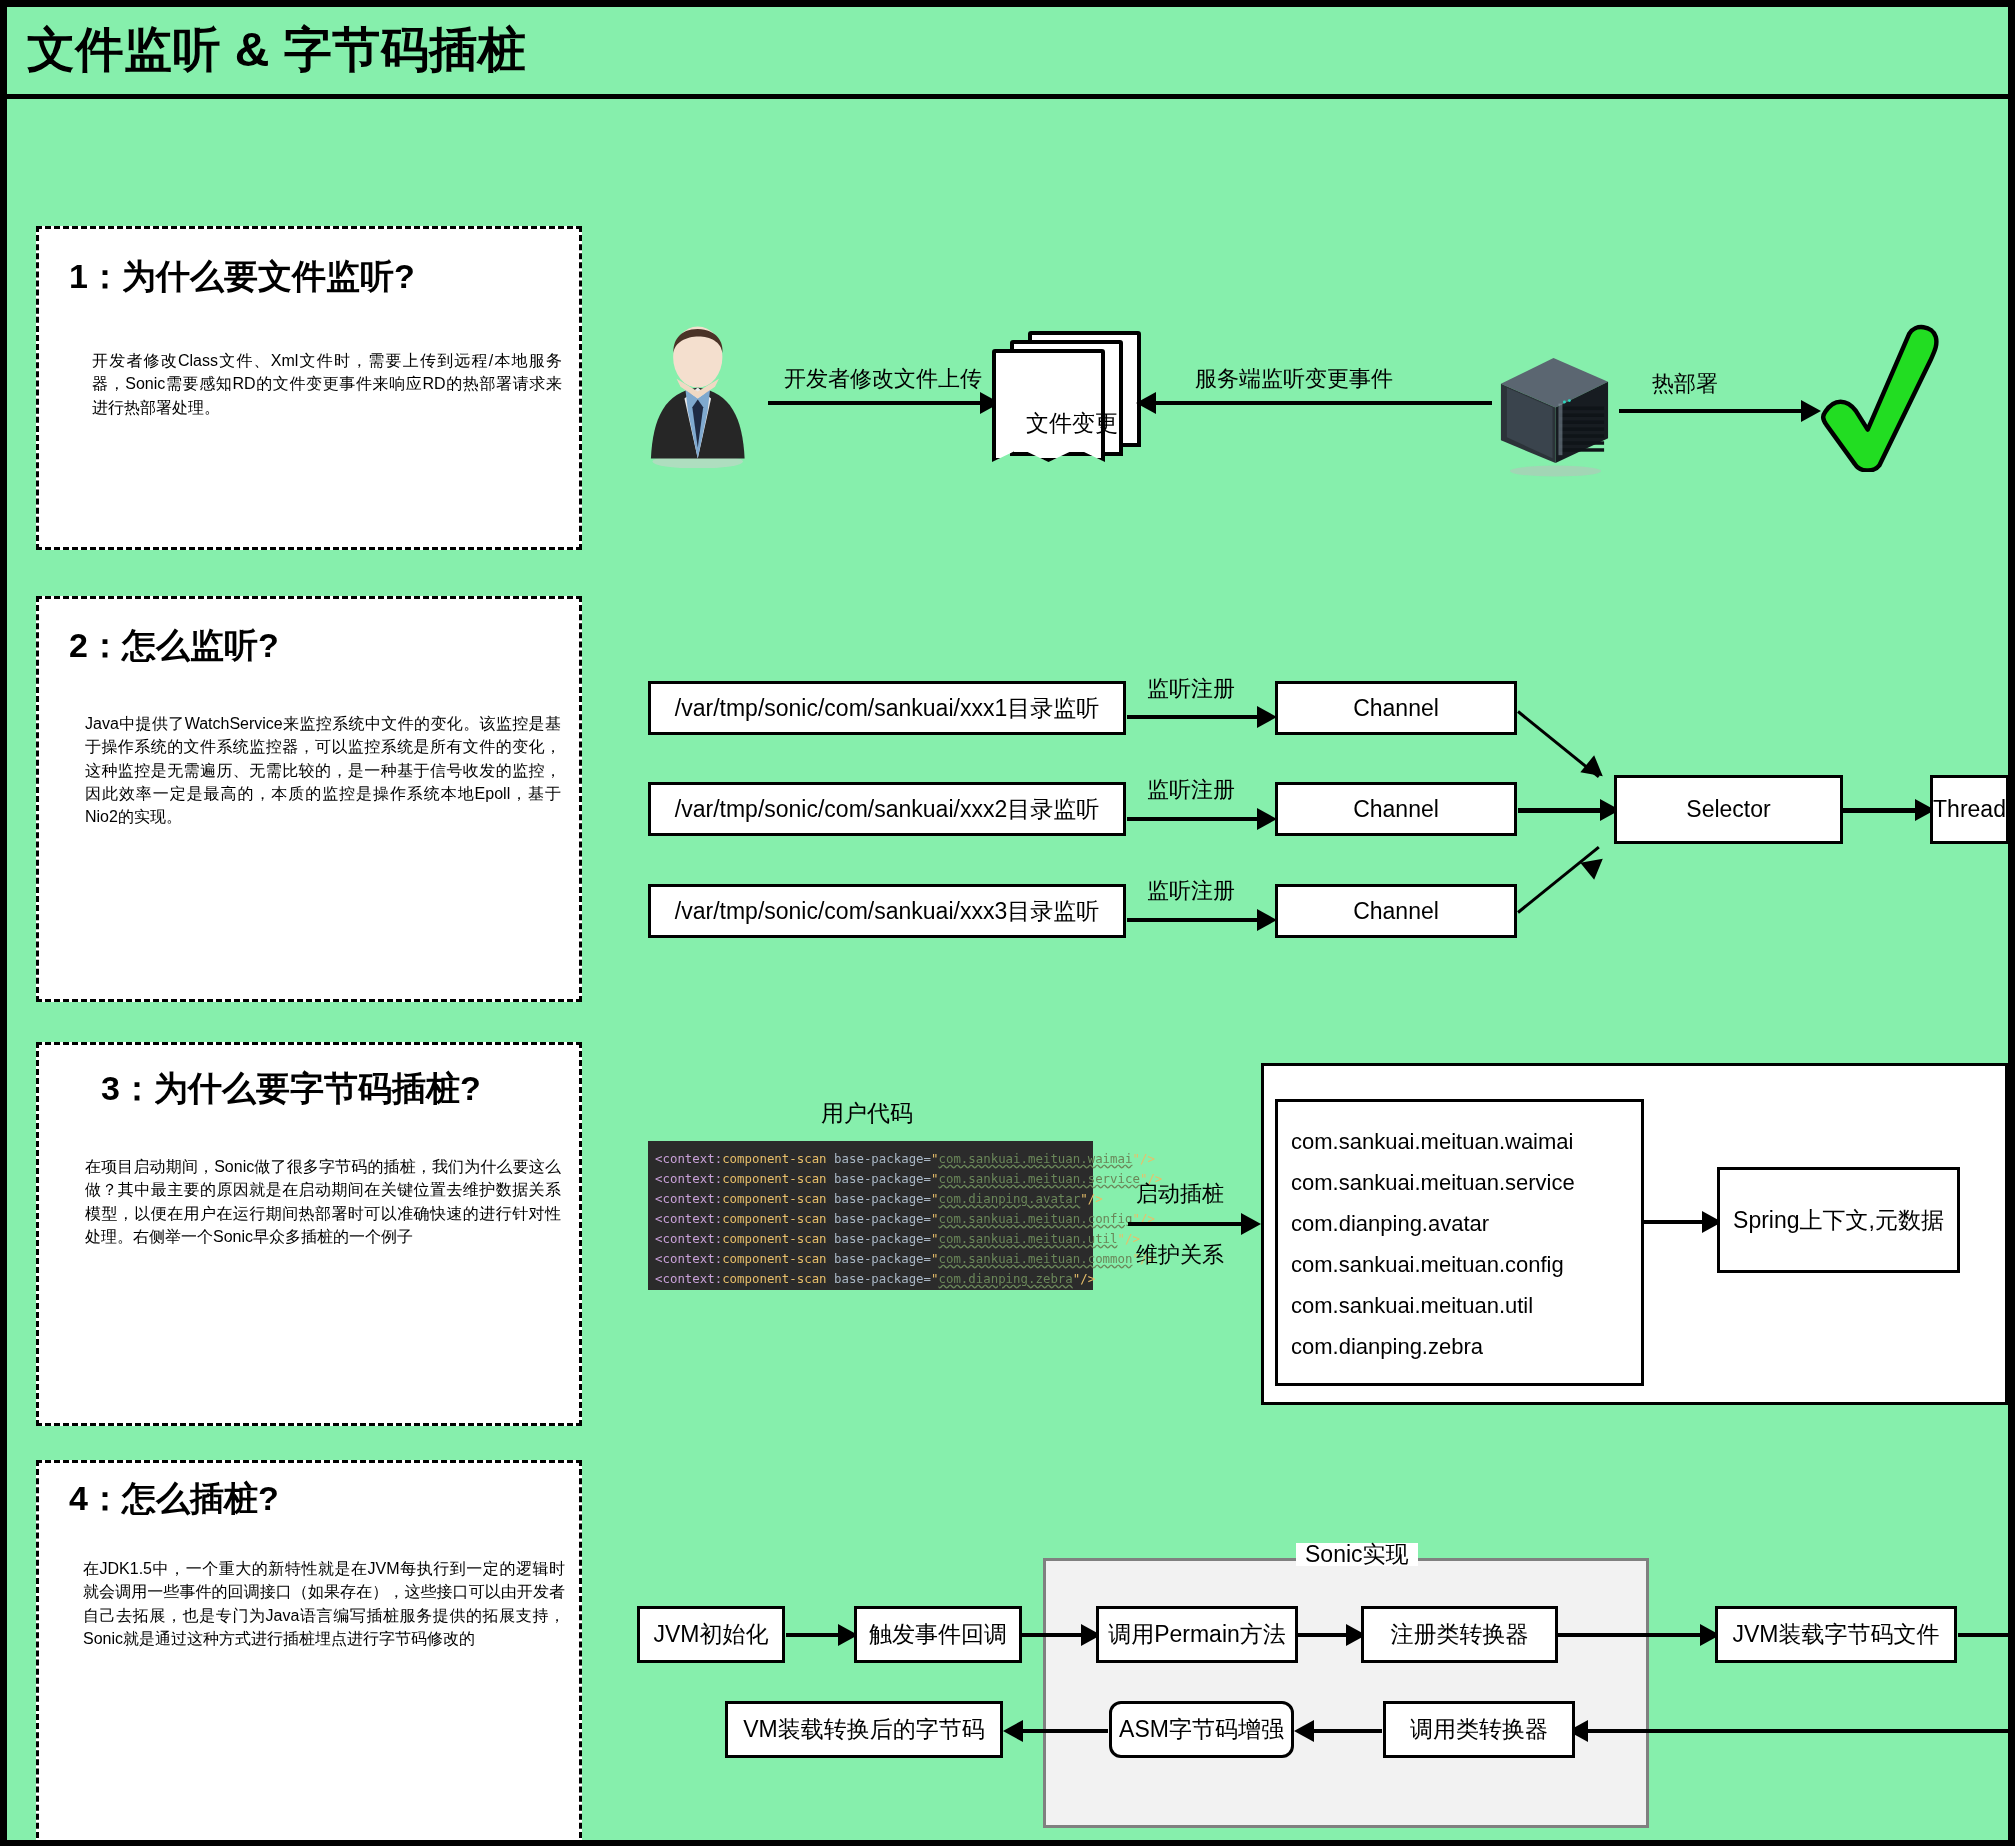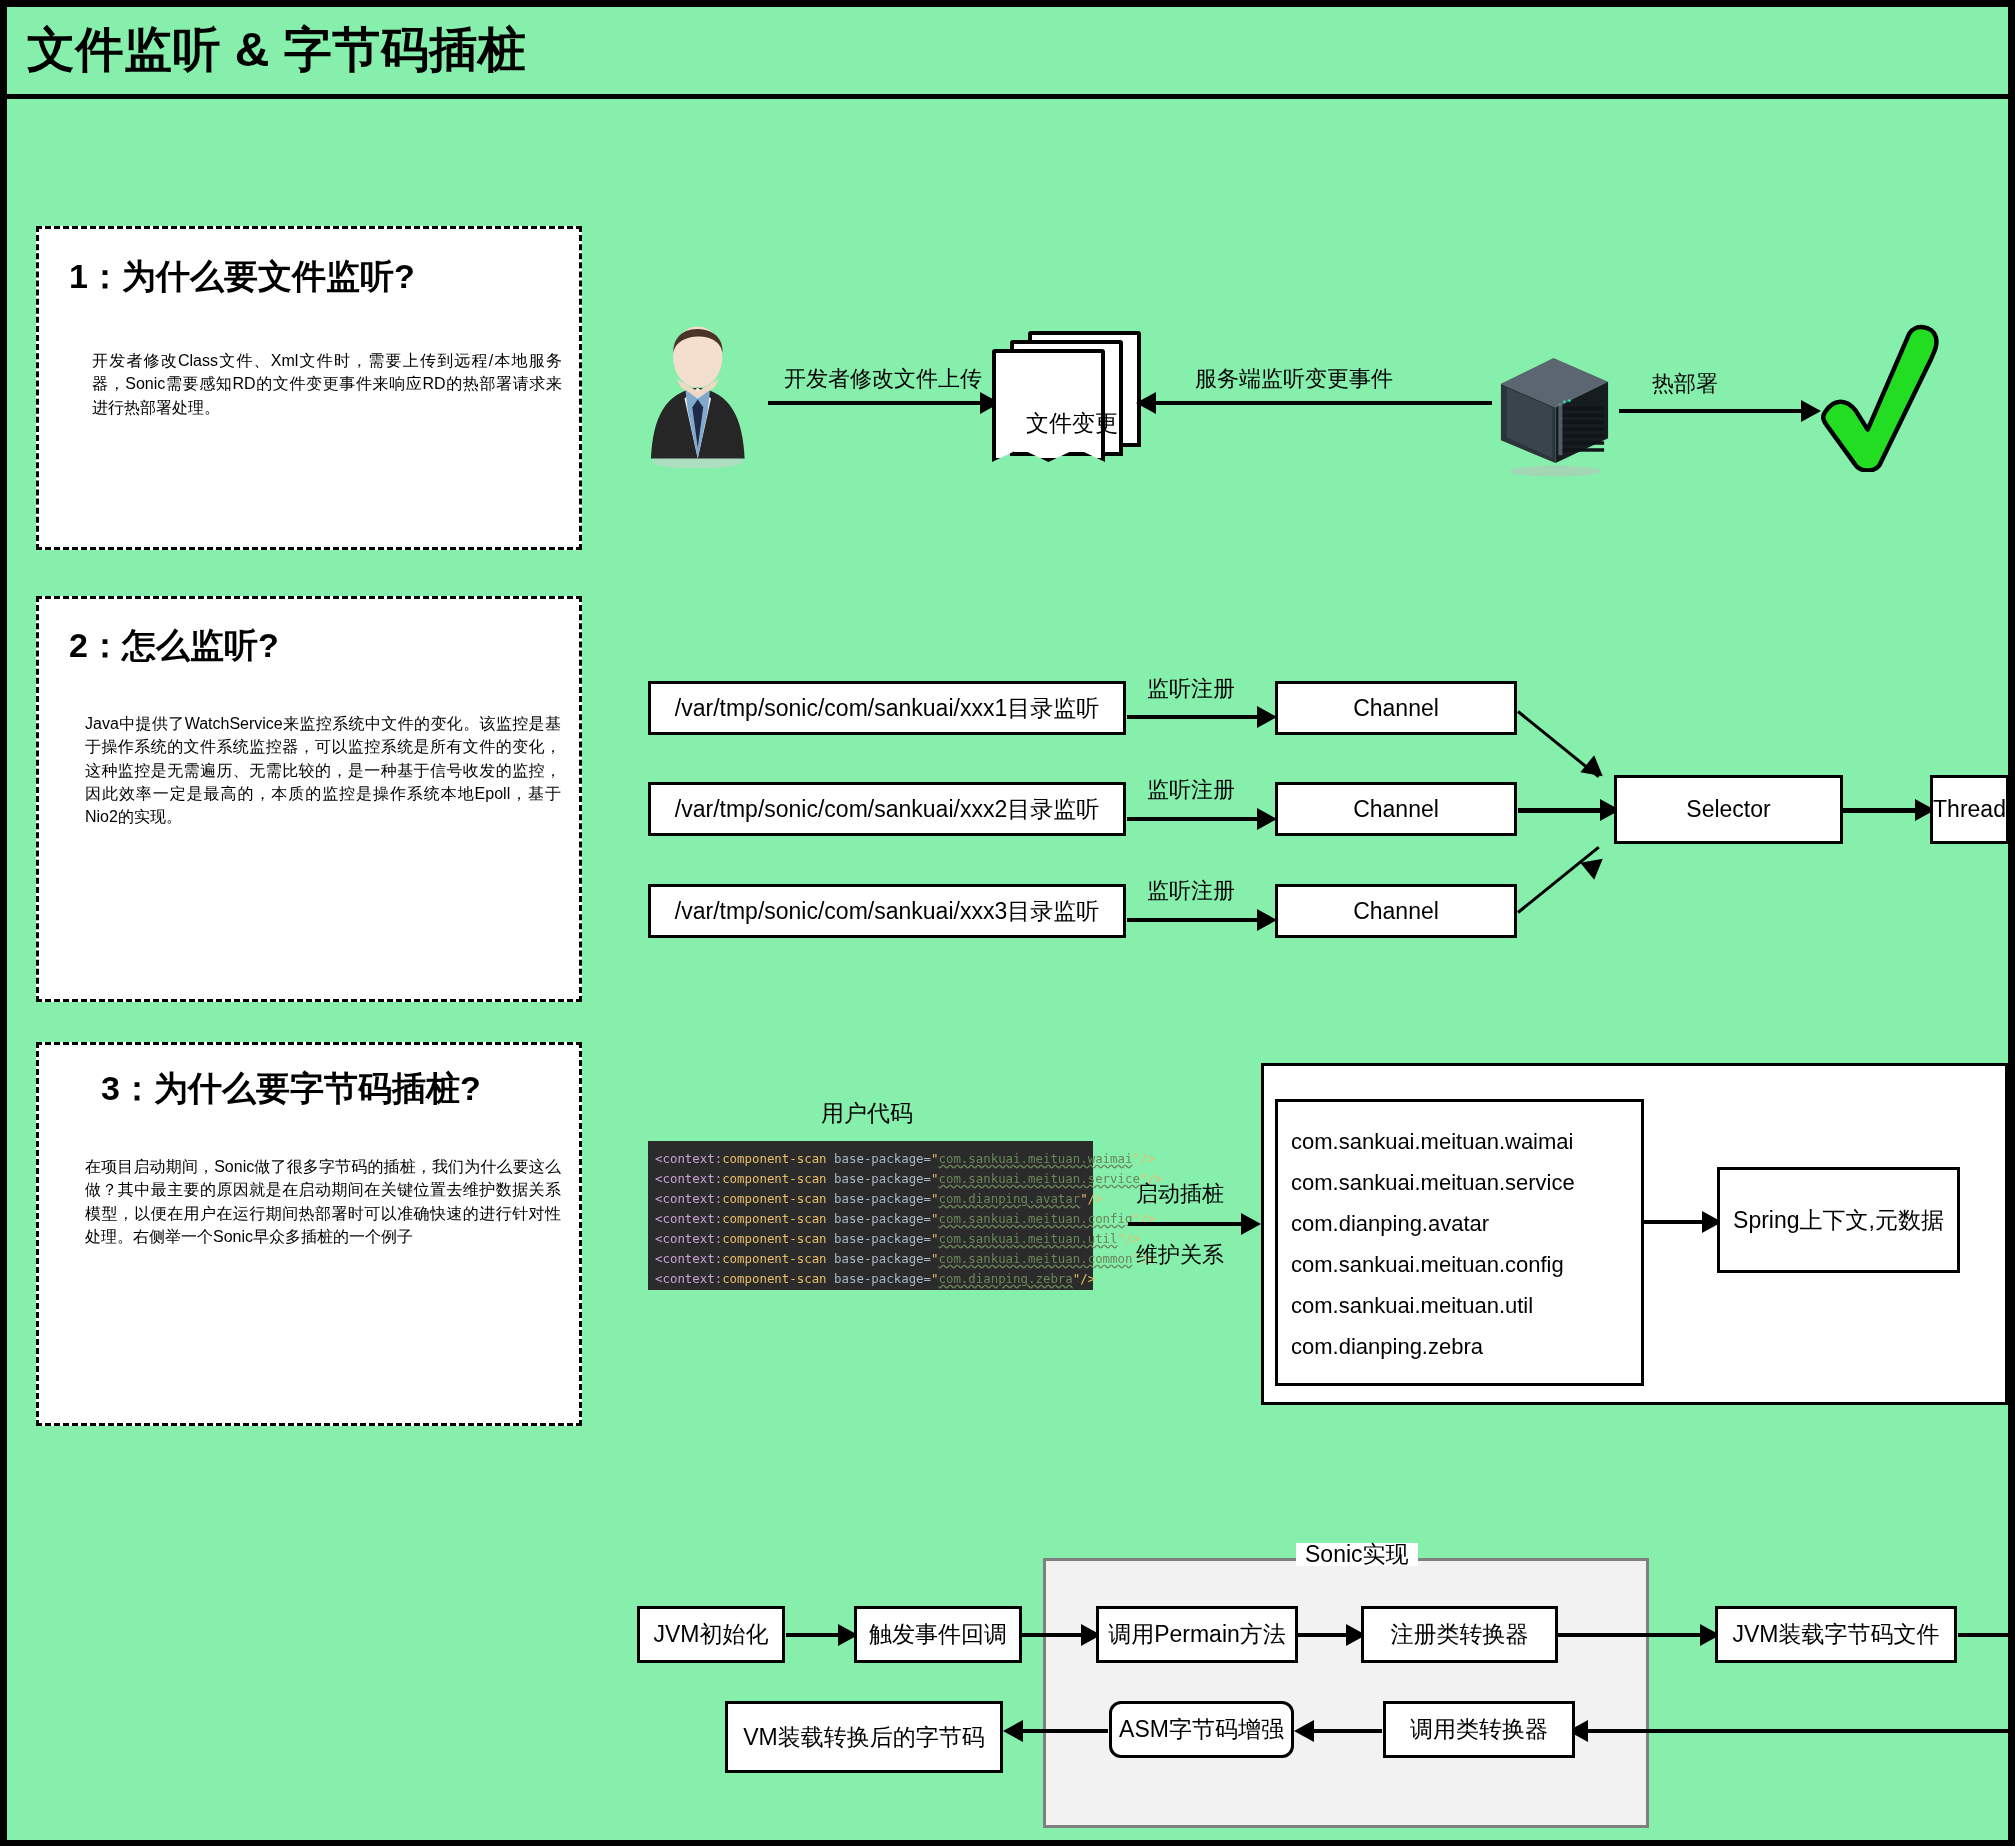"4：怎么插桩?" div.panel { html: none -> <div> <div>4：怎么插桩?</div> <div>在JDK1.5中，一个重大的新特性就是在JVM每执行到一定的逻辑时就会调用一些事件的回调接口（如果存在），这些接口可以由开发者自己去拓展，也是专门为Java语言编写插桩服务提供的拓展支持，Sonic就是通过这种方式进行插桩埋点进行字节码修改的</div> </div> }
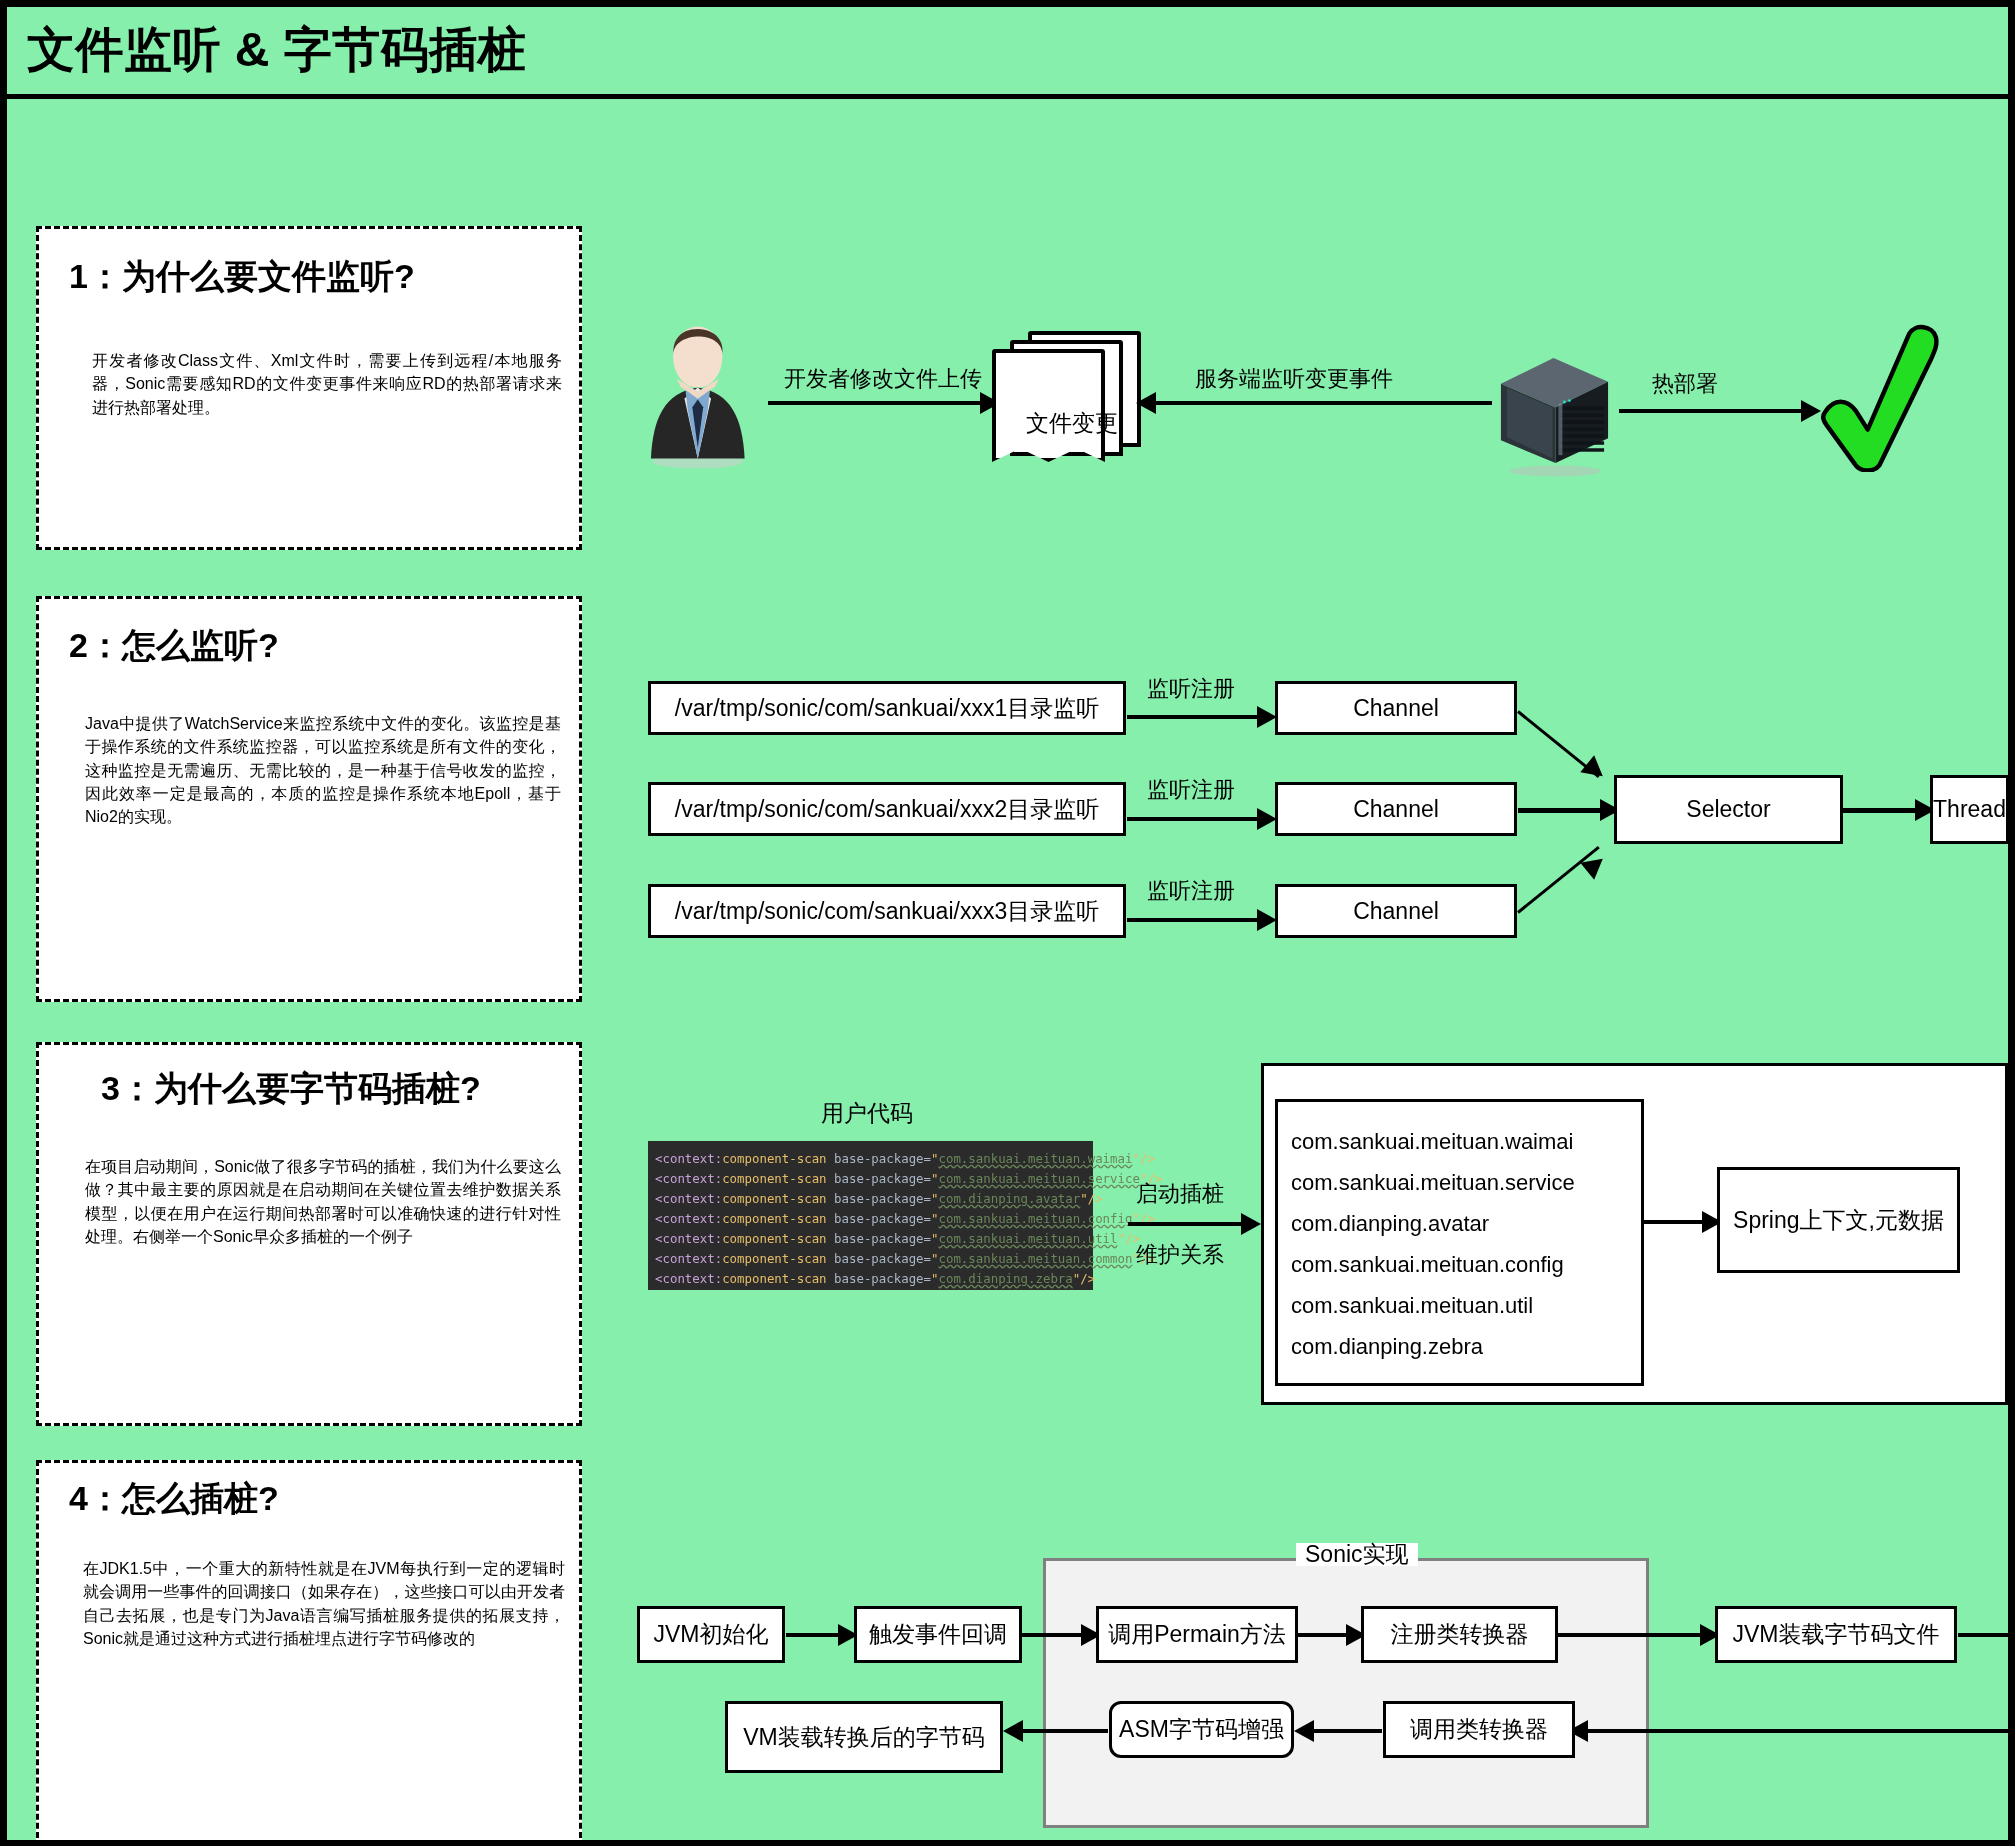"VM装载转换后的字节码" div.nbox { height: 72px -> 57px }
